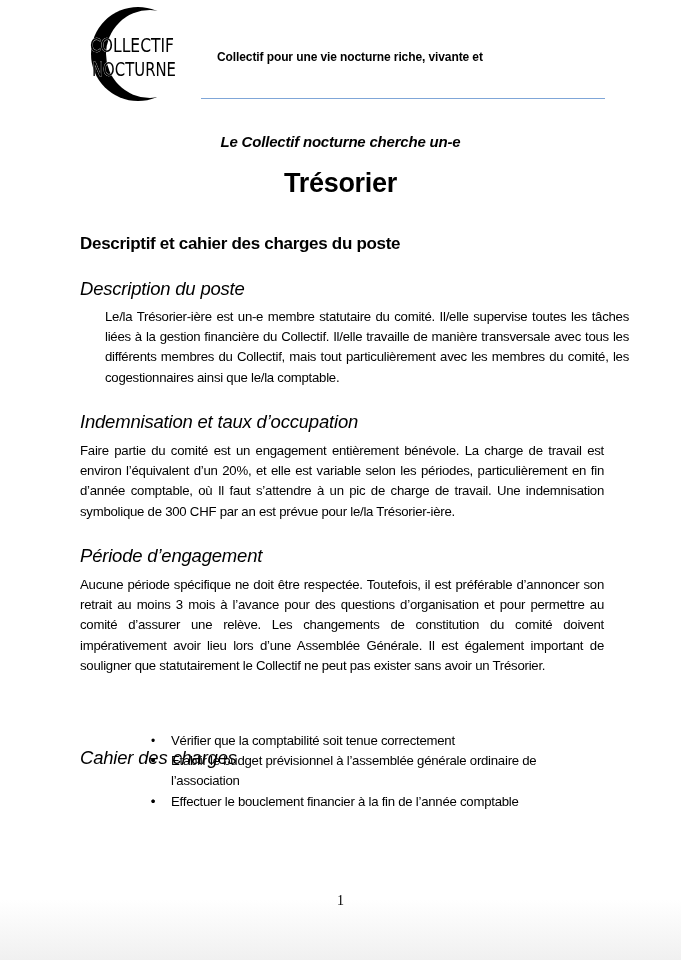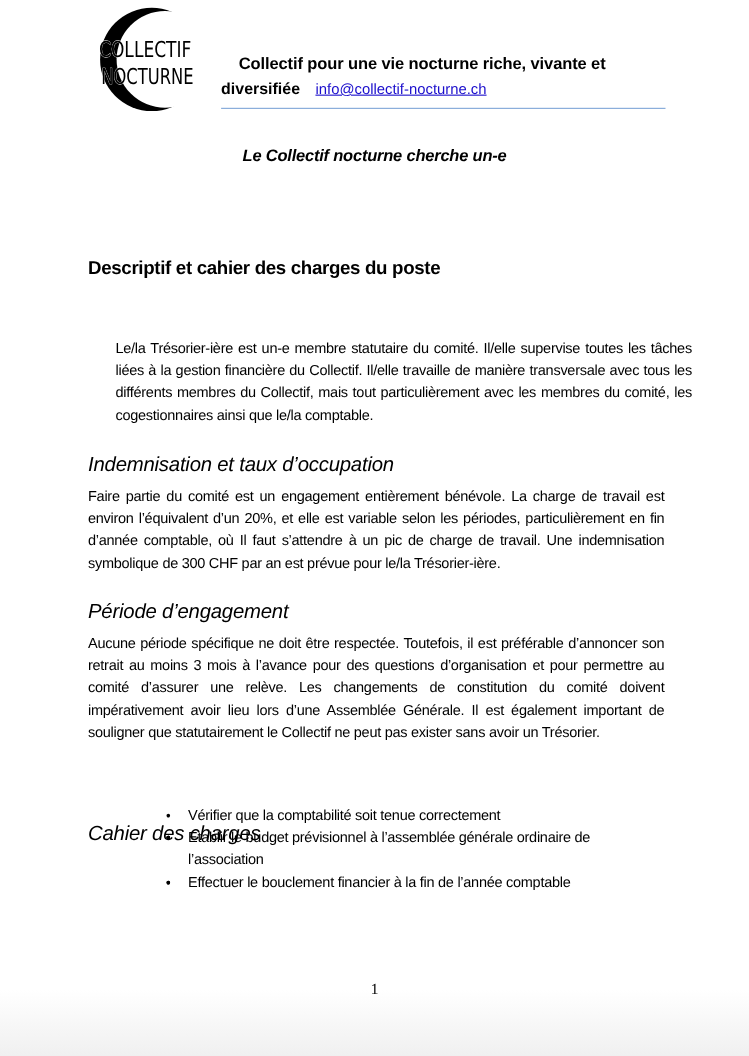"Collectif pour une vie nocturne" .org-line1 { font-size: 15px -> 12px }
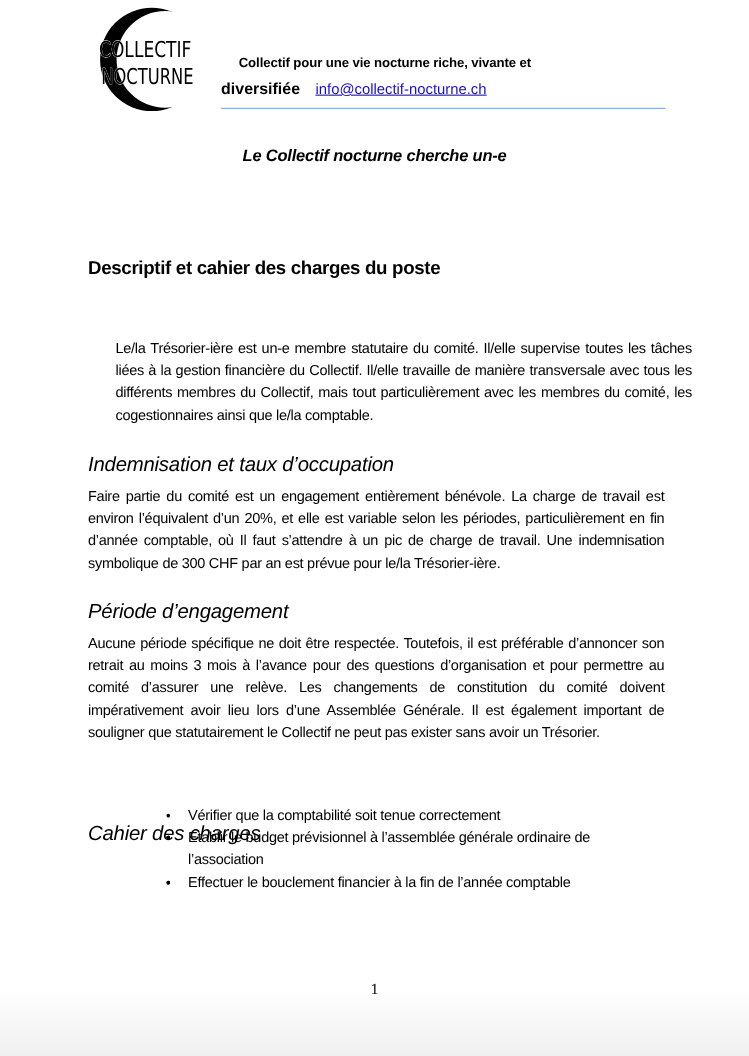"diversifiée info@collectif-nocturne.ch" div.org-line2 { html: <div> <span>diversifiée</span> <span>info@collectif-nocturne.ch</span> </div> -> none }
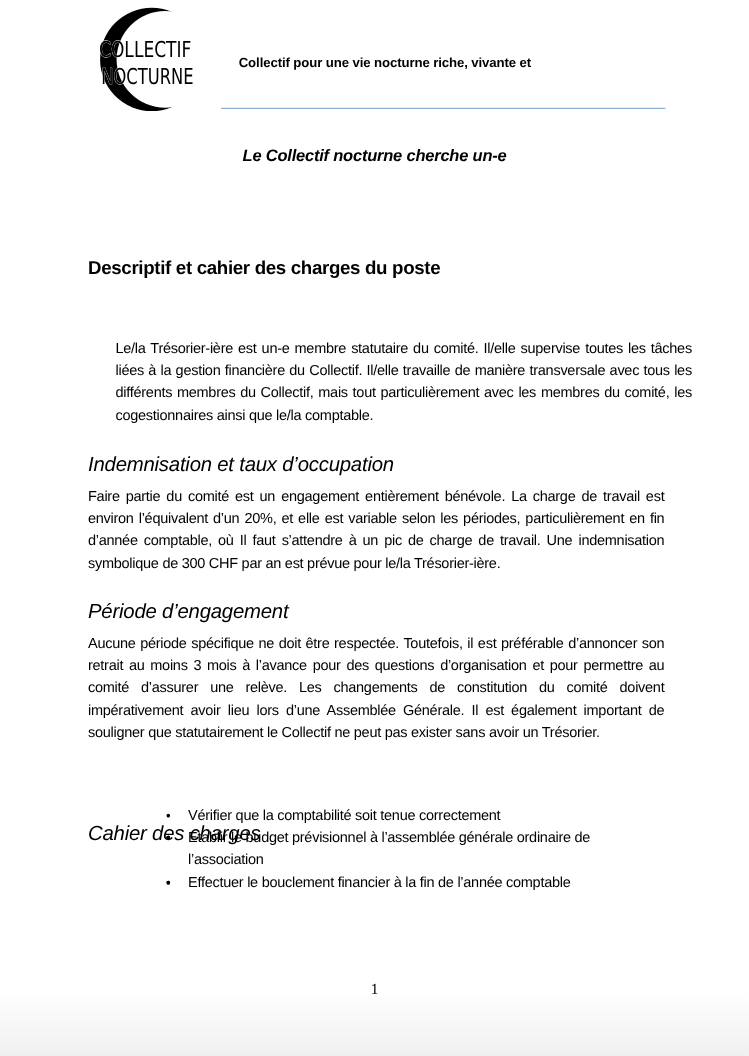"Trésorier" div.title { html: none -> <div>Trésorier</div> }
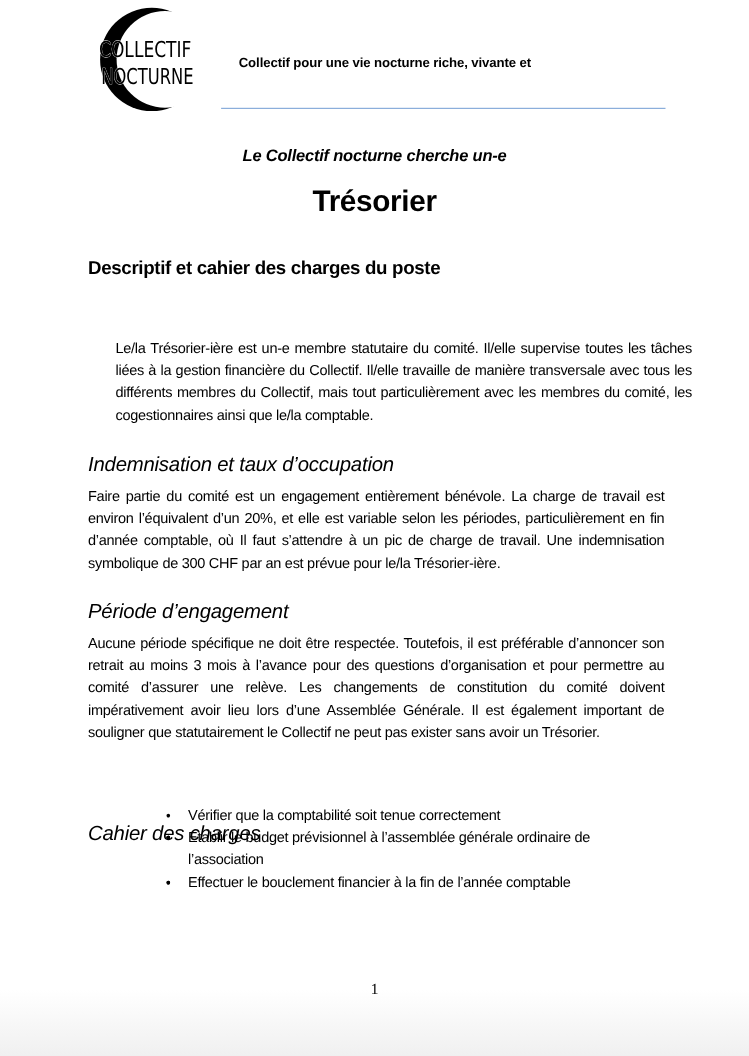"Description du poste" div.h2 { html: none -> <div>Description du poste</div> }
